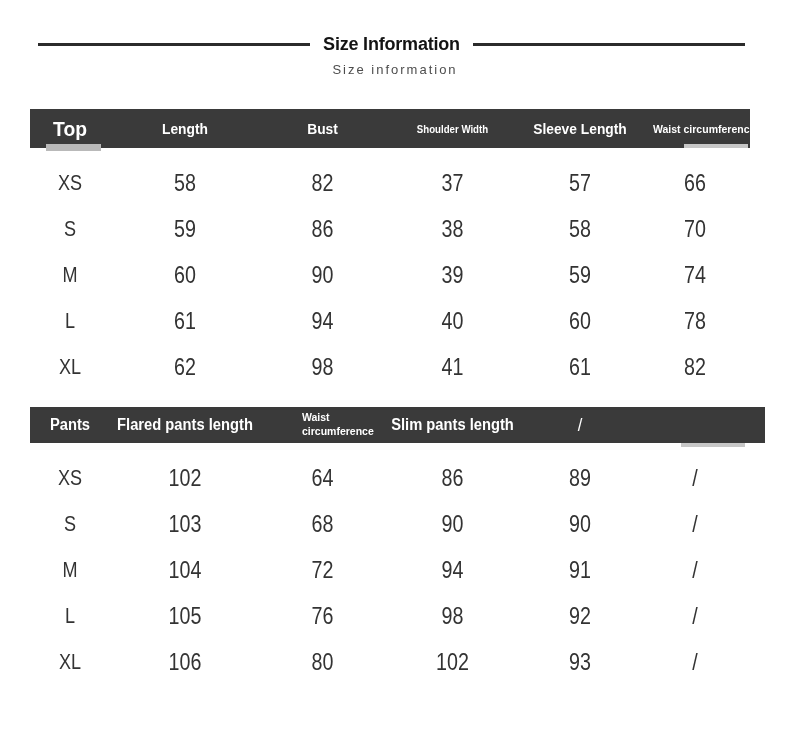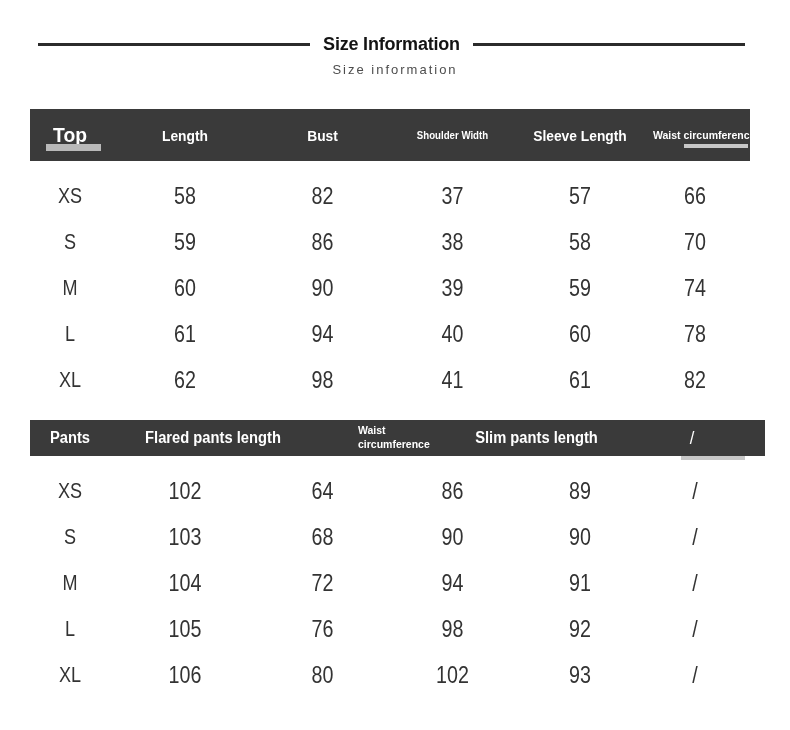"Top" .bar { height: 52px -> 39px }
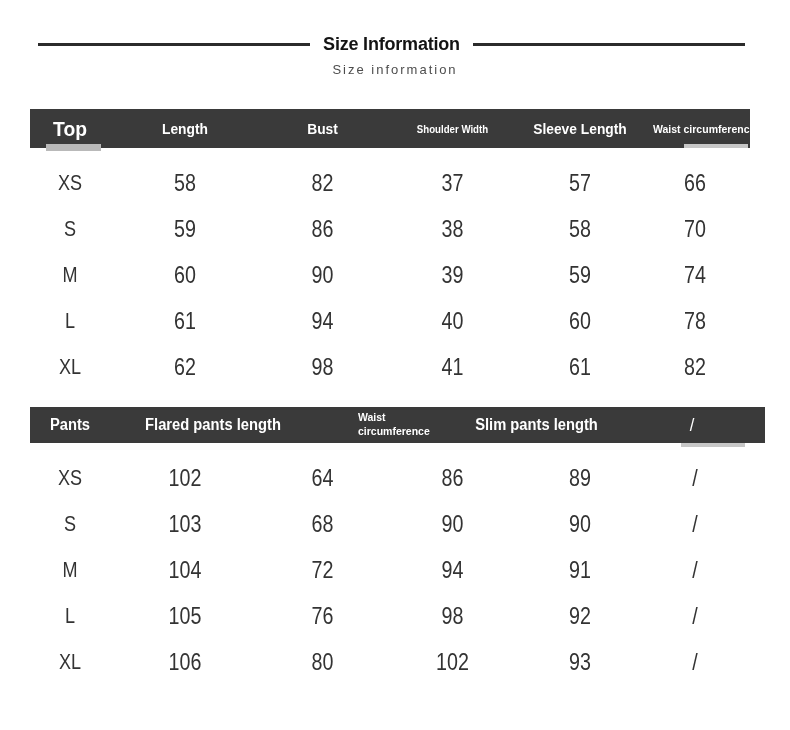"Pants" .bar2 { gap: 28px -> none }
